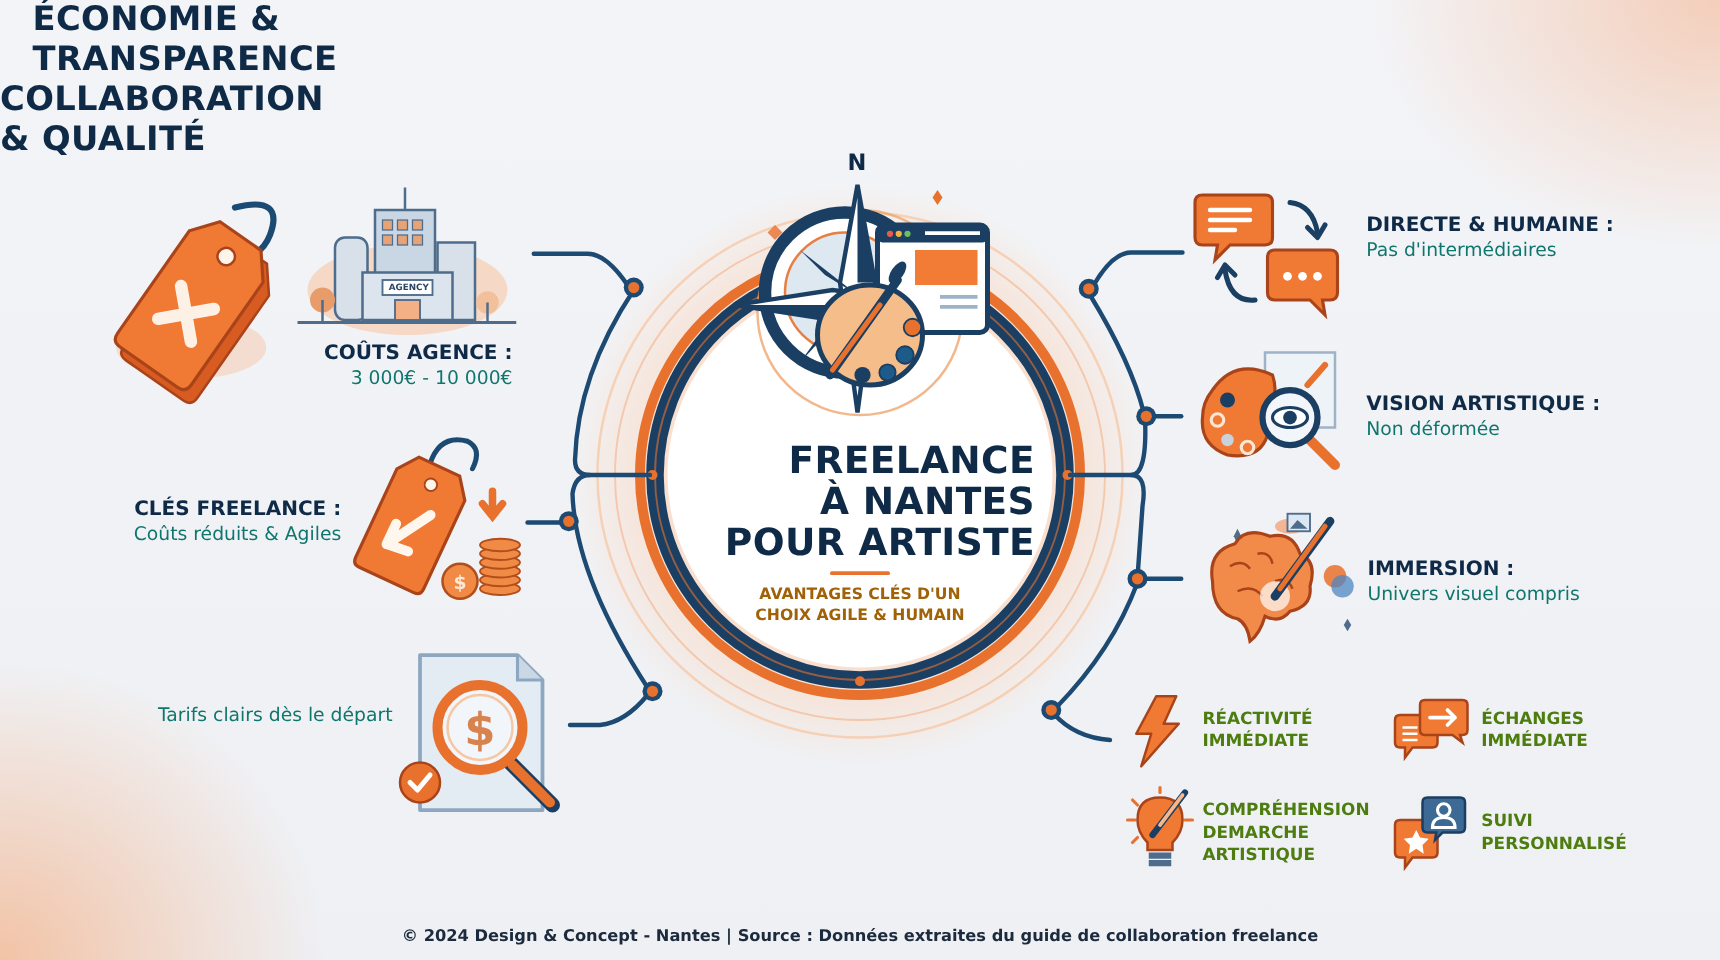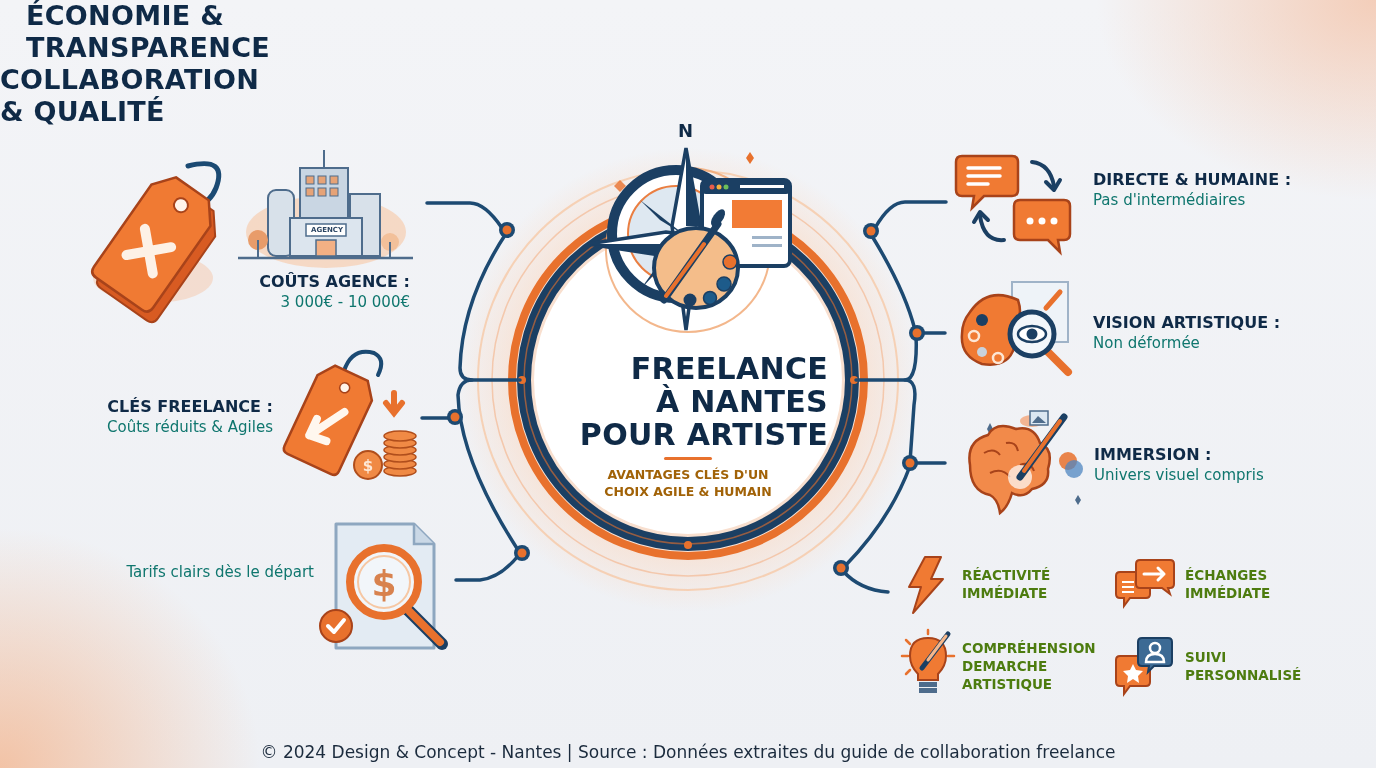"© 2024 Design & Concept" .footer { font-size: 17px -> 13px; font-weight: none -> bold }
